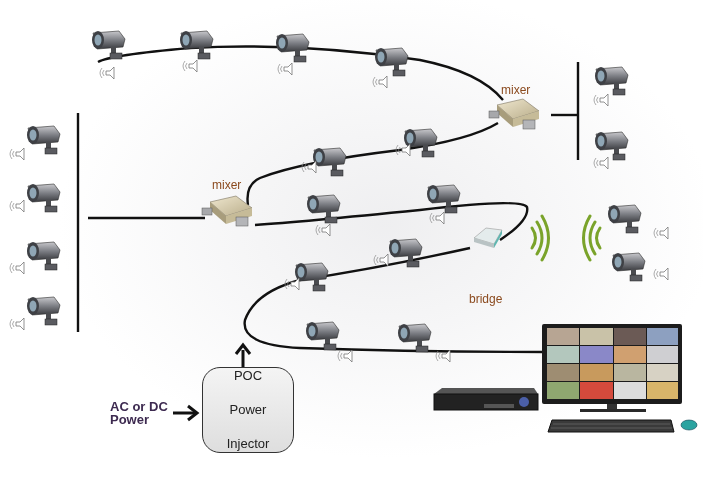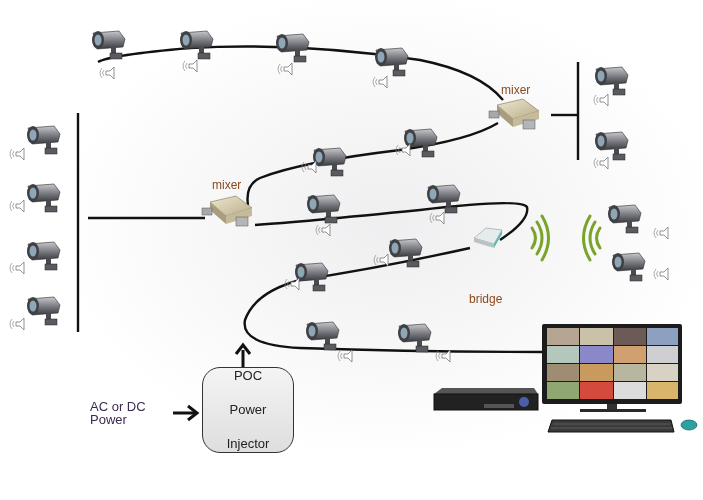"AC or DC" .power-lbl { font-weight: normal -> bold; left: 90px -> 110px }
